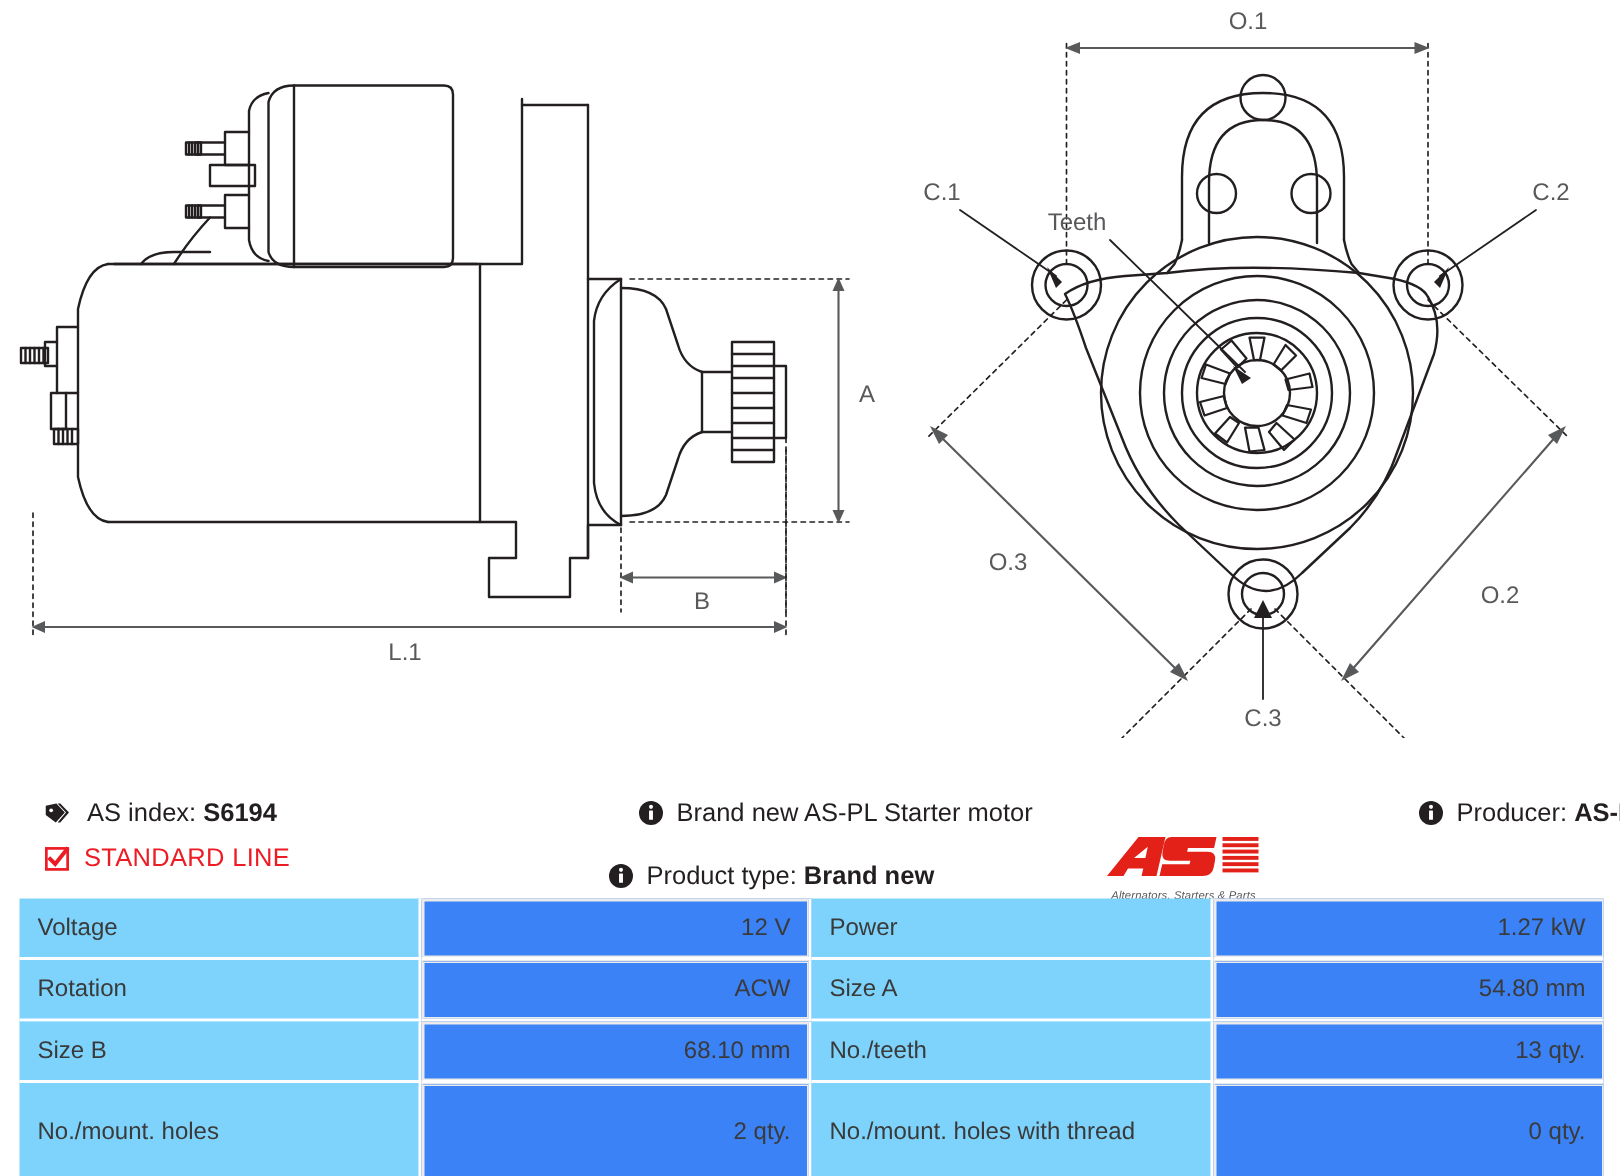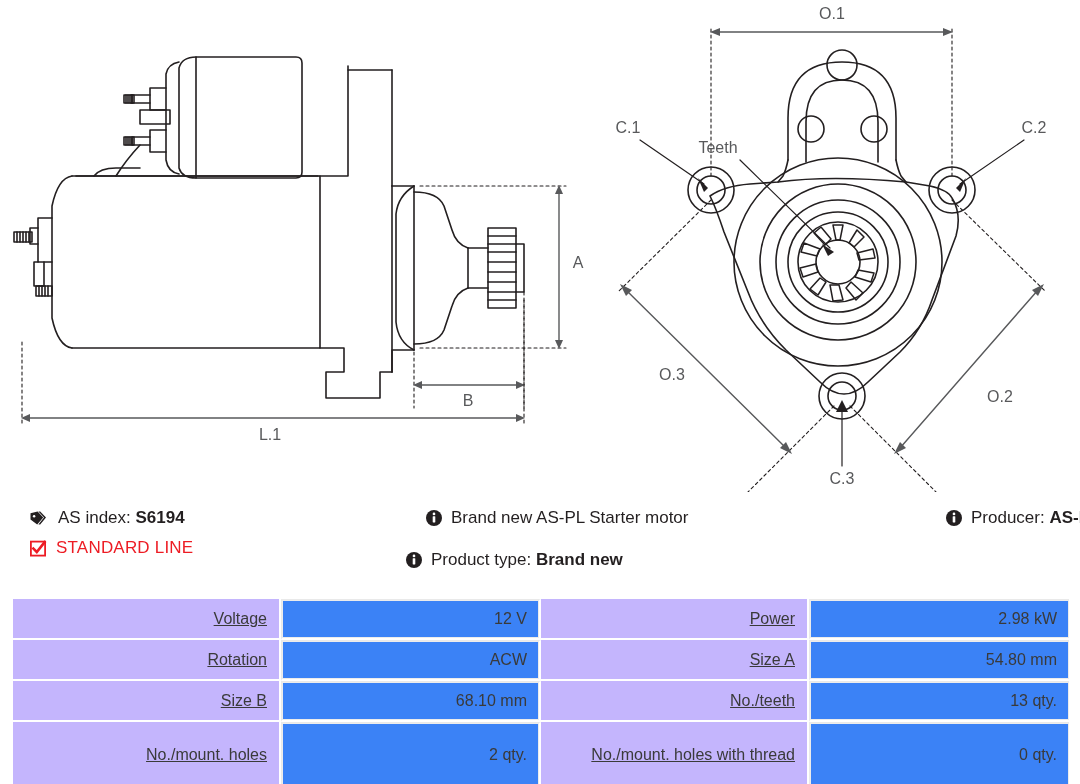"AS index:" .info-block { top: 492px -> 516px }
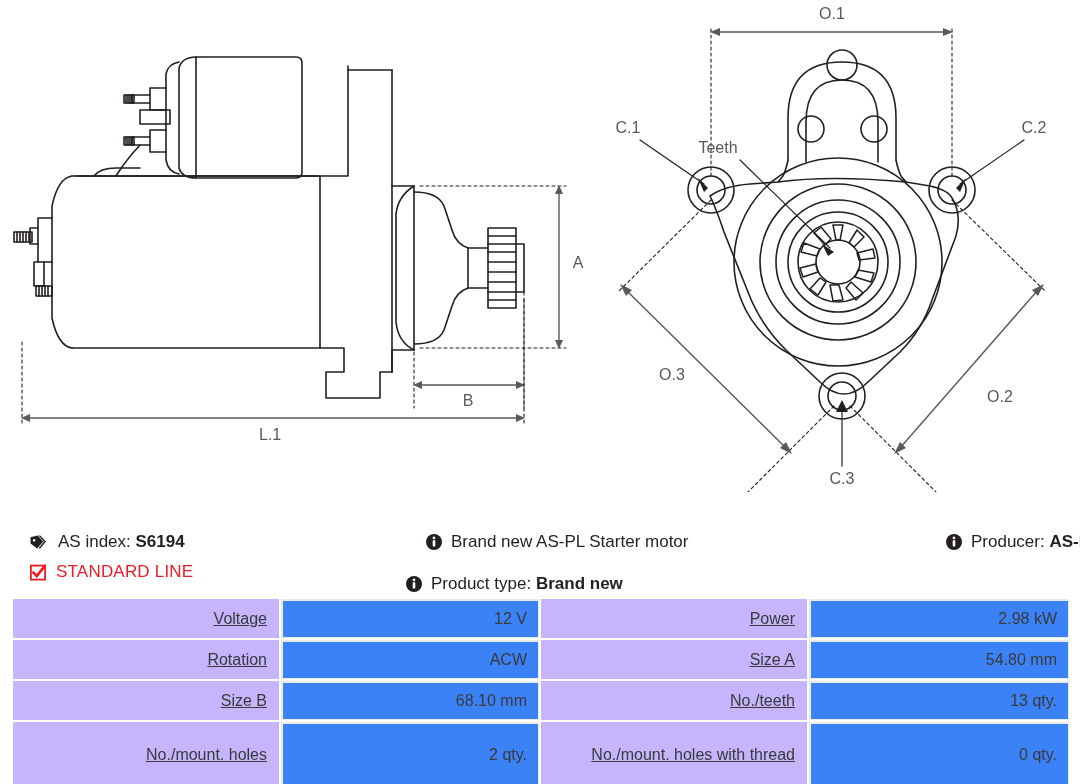"Alternators, Starters & Parts" div.as-logo { html: none -> <div> <svg> <g> <path></path> <path></path> <rect></rect> <rect></rect> <rect></rect> <rect></rect> <rect></rect> <rect></rect> </g> </svg> <div>Alternators, Starters &amp; Parts</div> </div> }
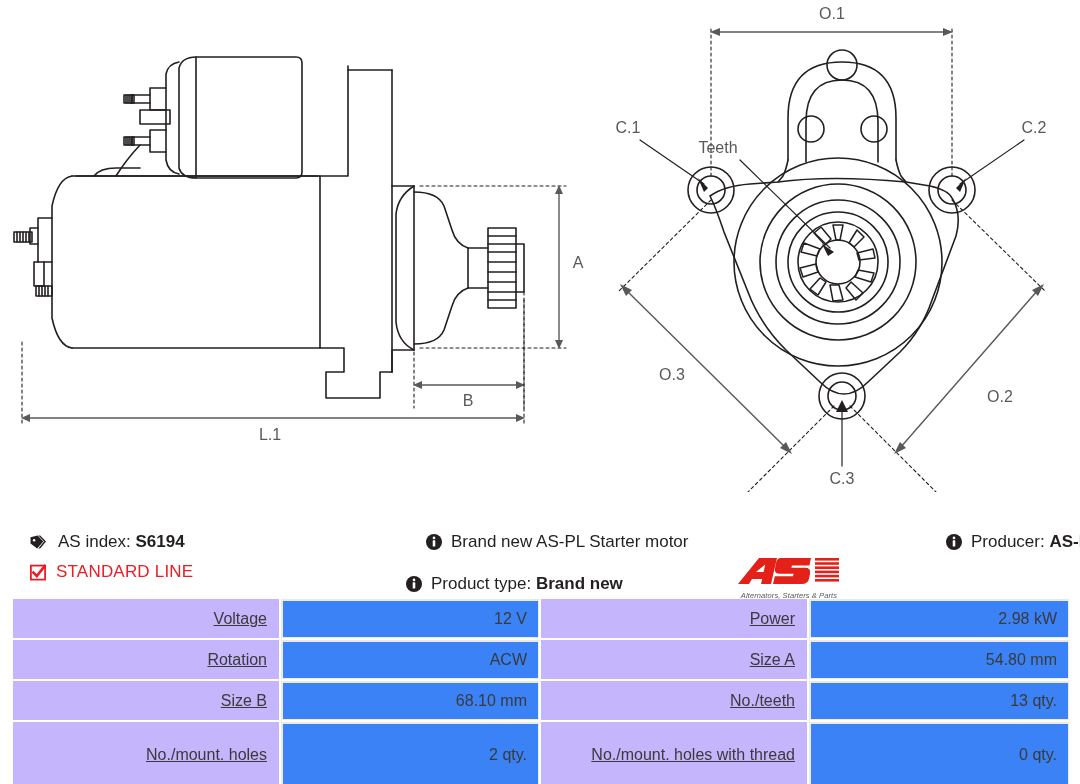"Voltage" td.k { background: #c4b5fd -> #7dd3fc; text-align: right -> left; text-decoration: underline -> none }
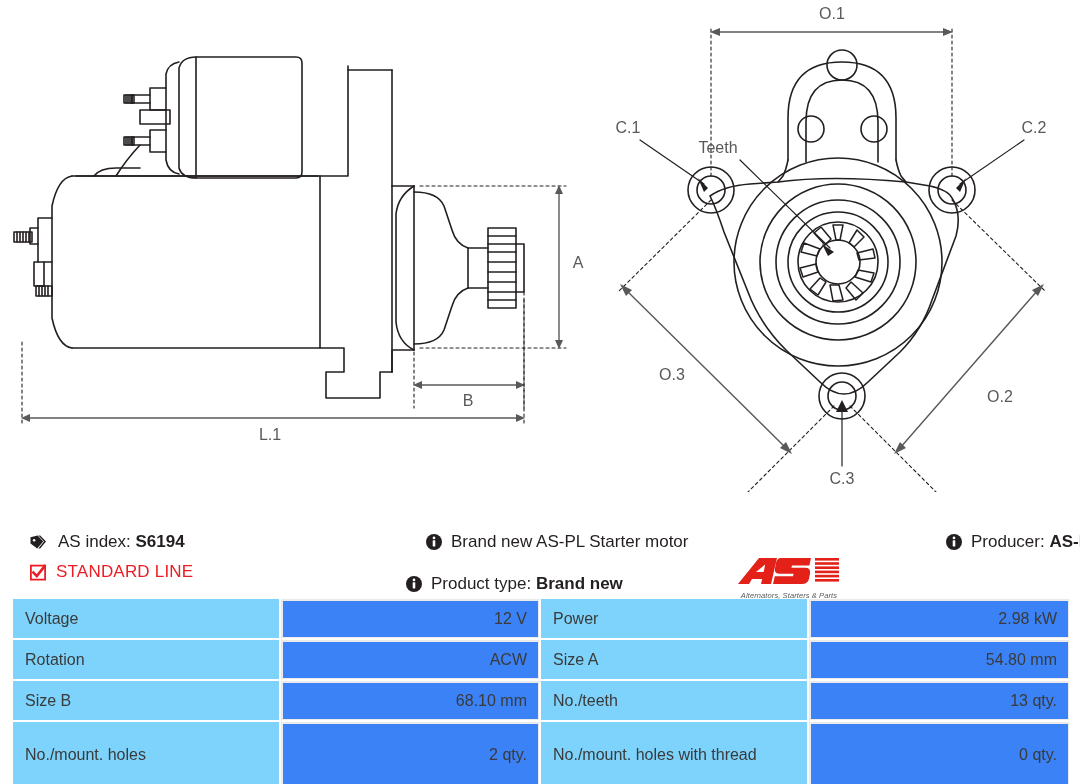"2.98 kW" td.v { text: 2.98 -> 1.27 }
